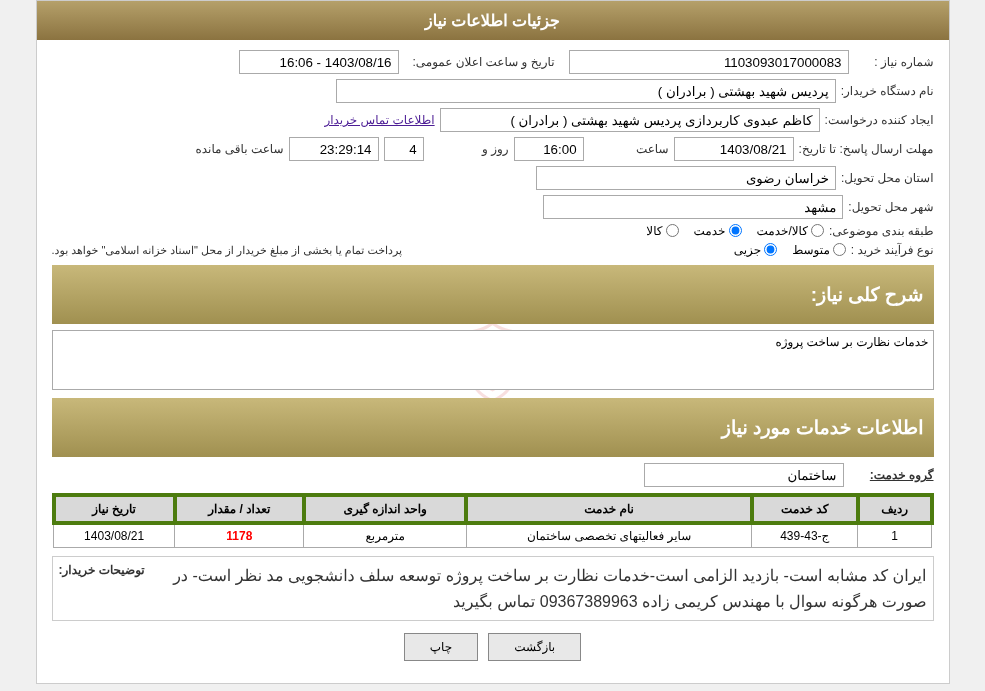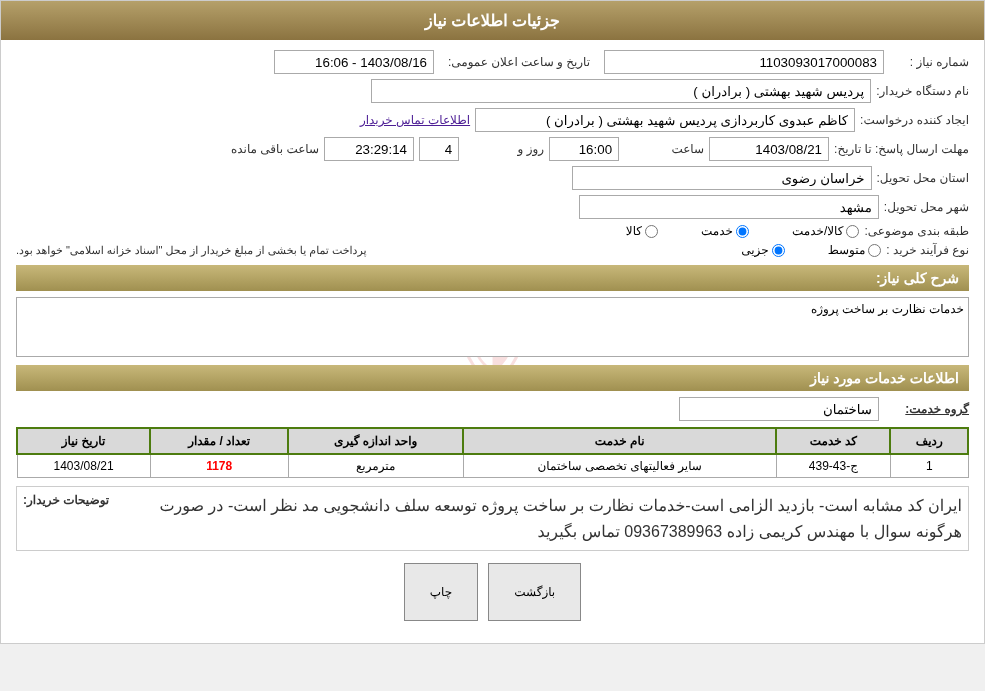"جزئیات اطلاعات نیاز" .page-wrapper { width: 985px -> 914px }
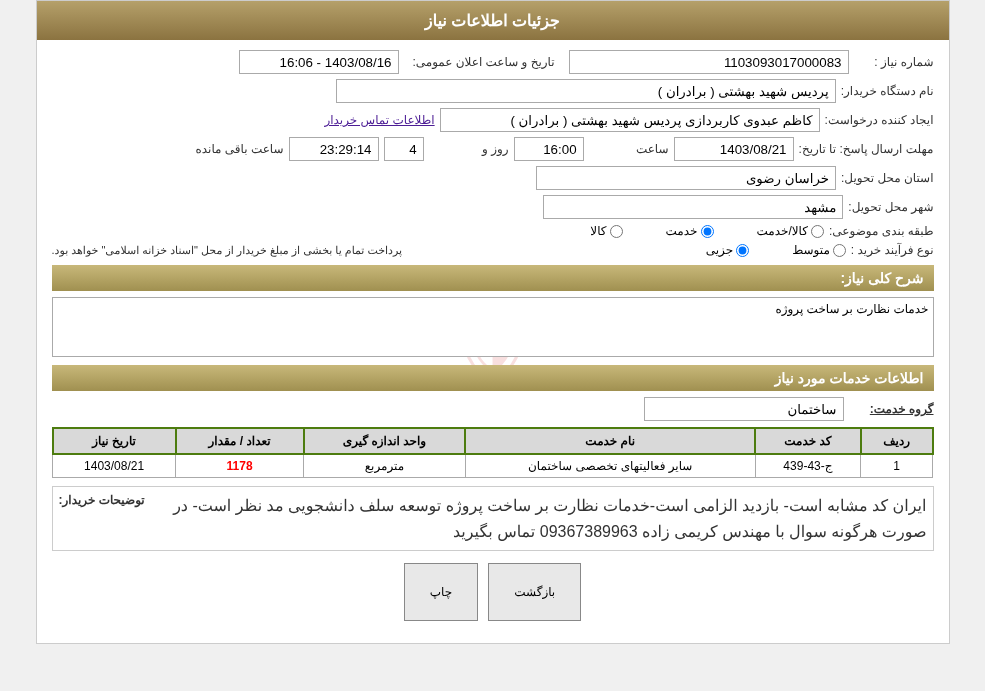"کالا" .radio-item { align-items: flex-end -> flex-start; margin-left: 28px -> none }
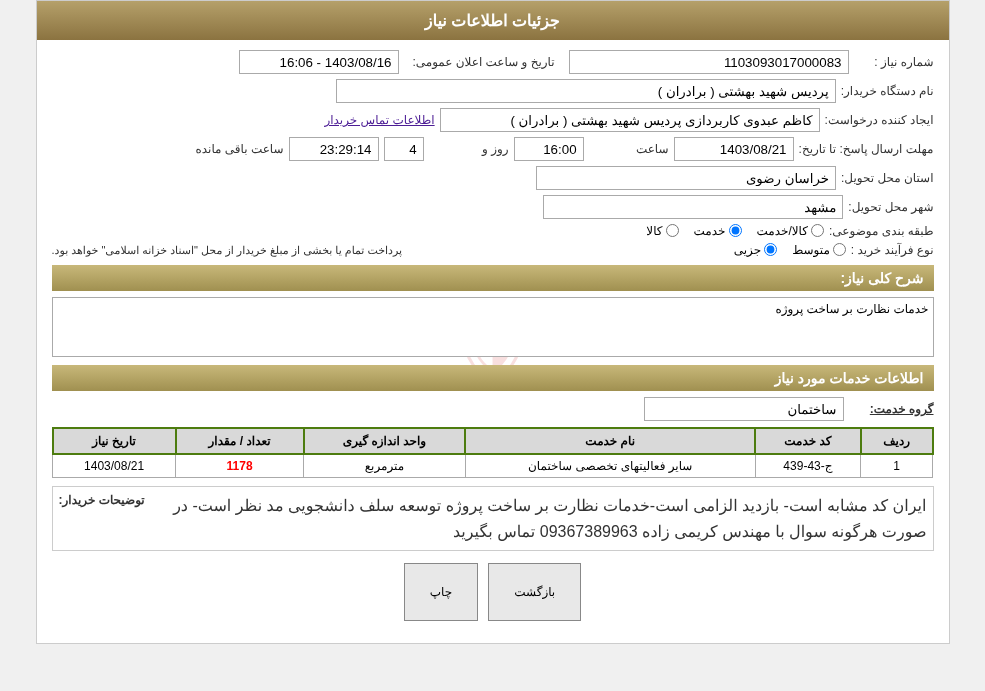"شرح کلی نیاز:" .section-heading { font-size: 14px -> 19px; padding: 5px 10px -> 18px 10px }
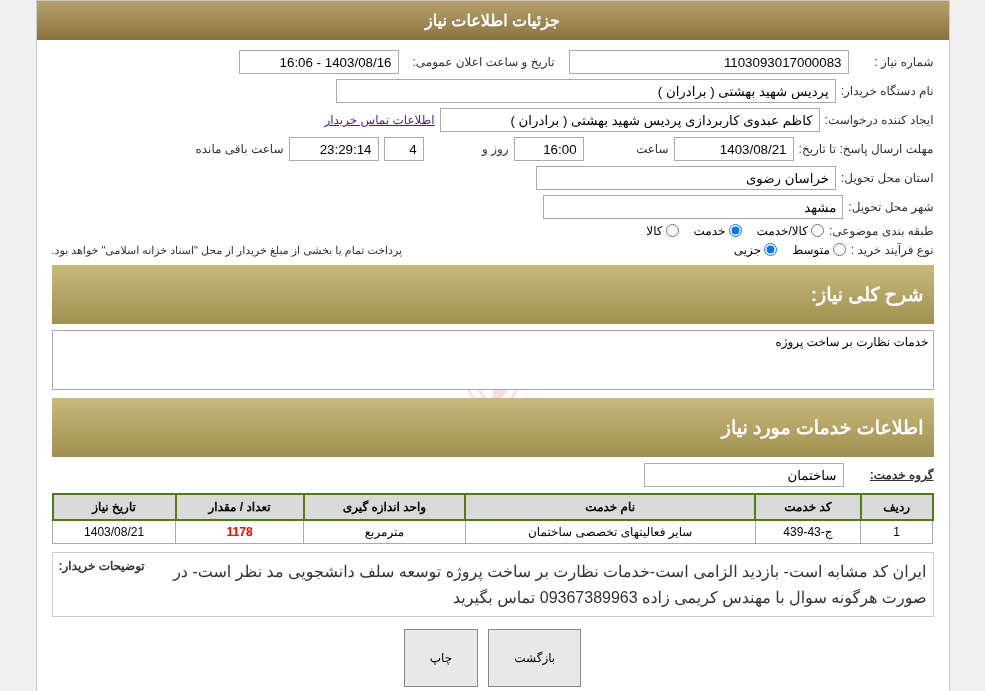"تاریخ نیاز" .data-table th { border: 2px solid #4d7c0f -> 4px solid #4d7c0f }
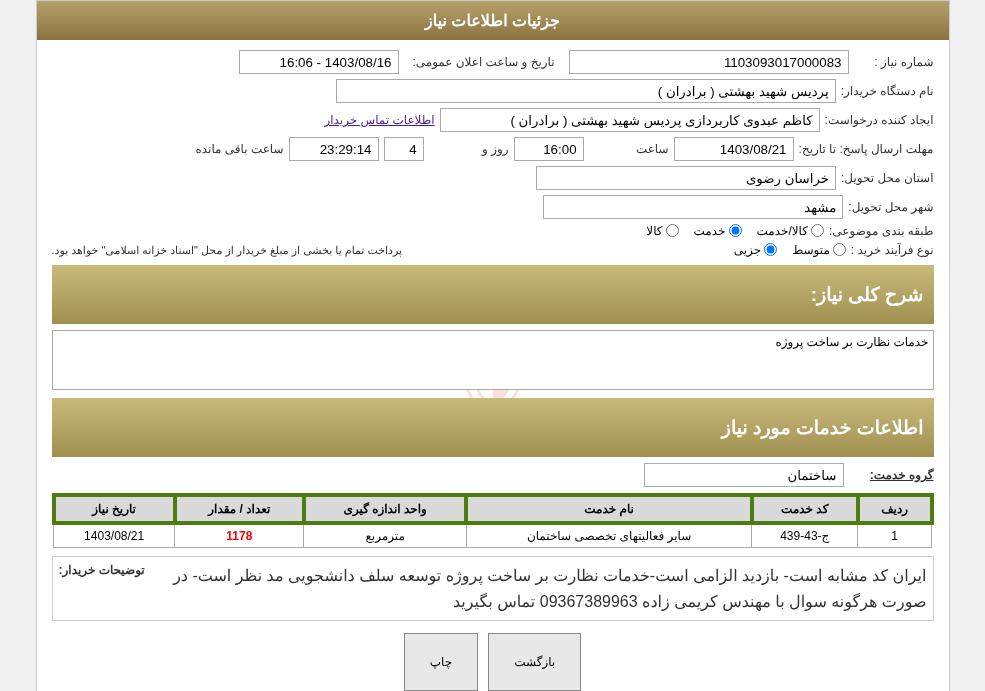"چاپ" .btn { padding: 21px 25px -> 6px 25px }
